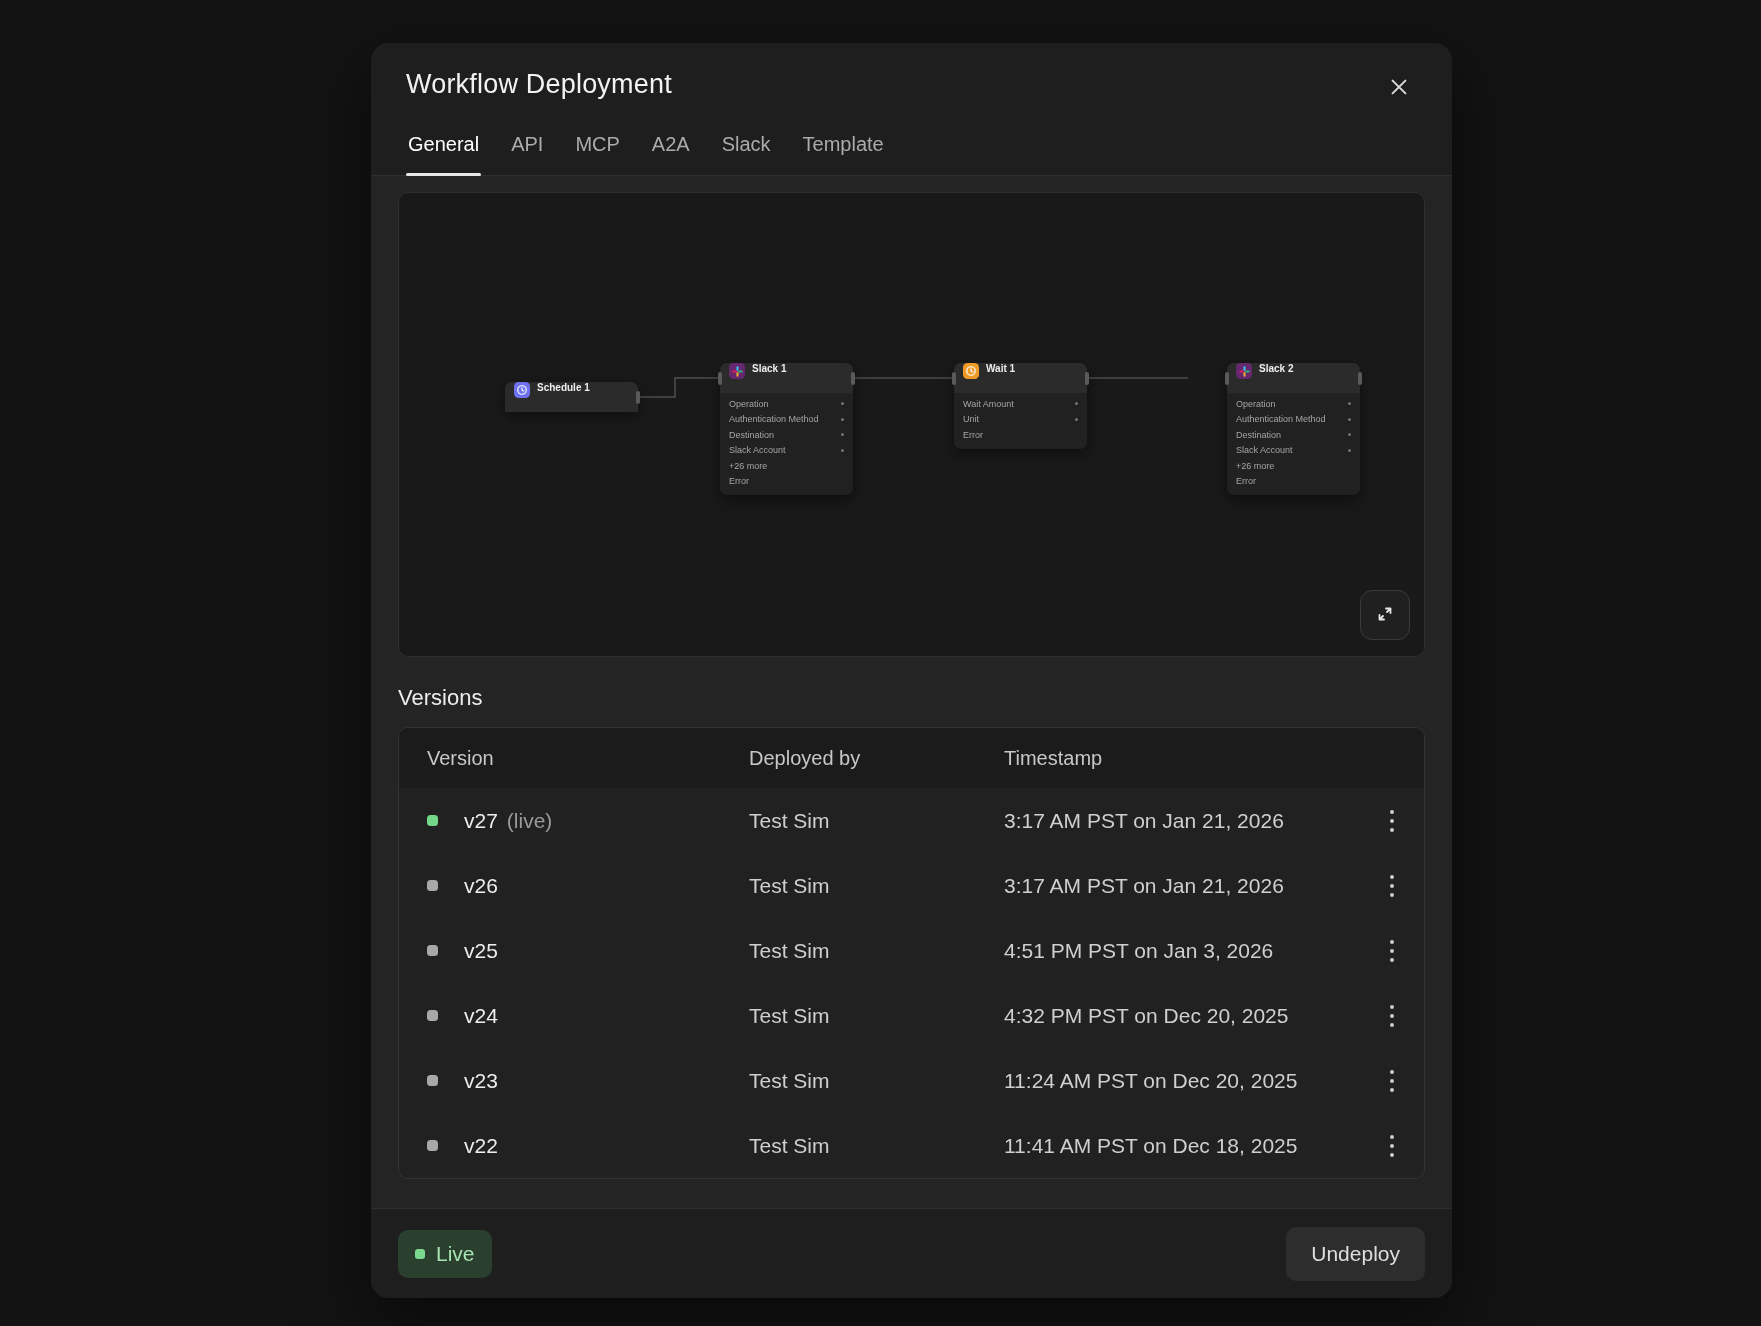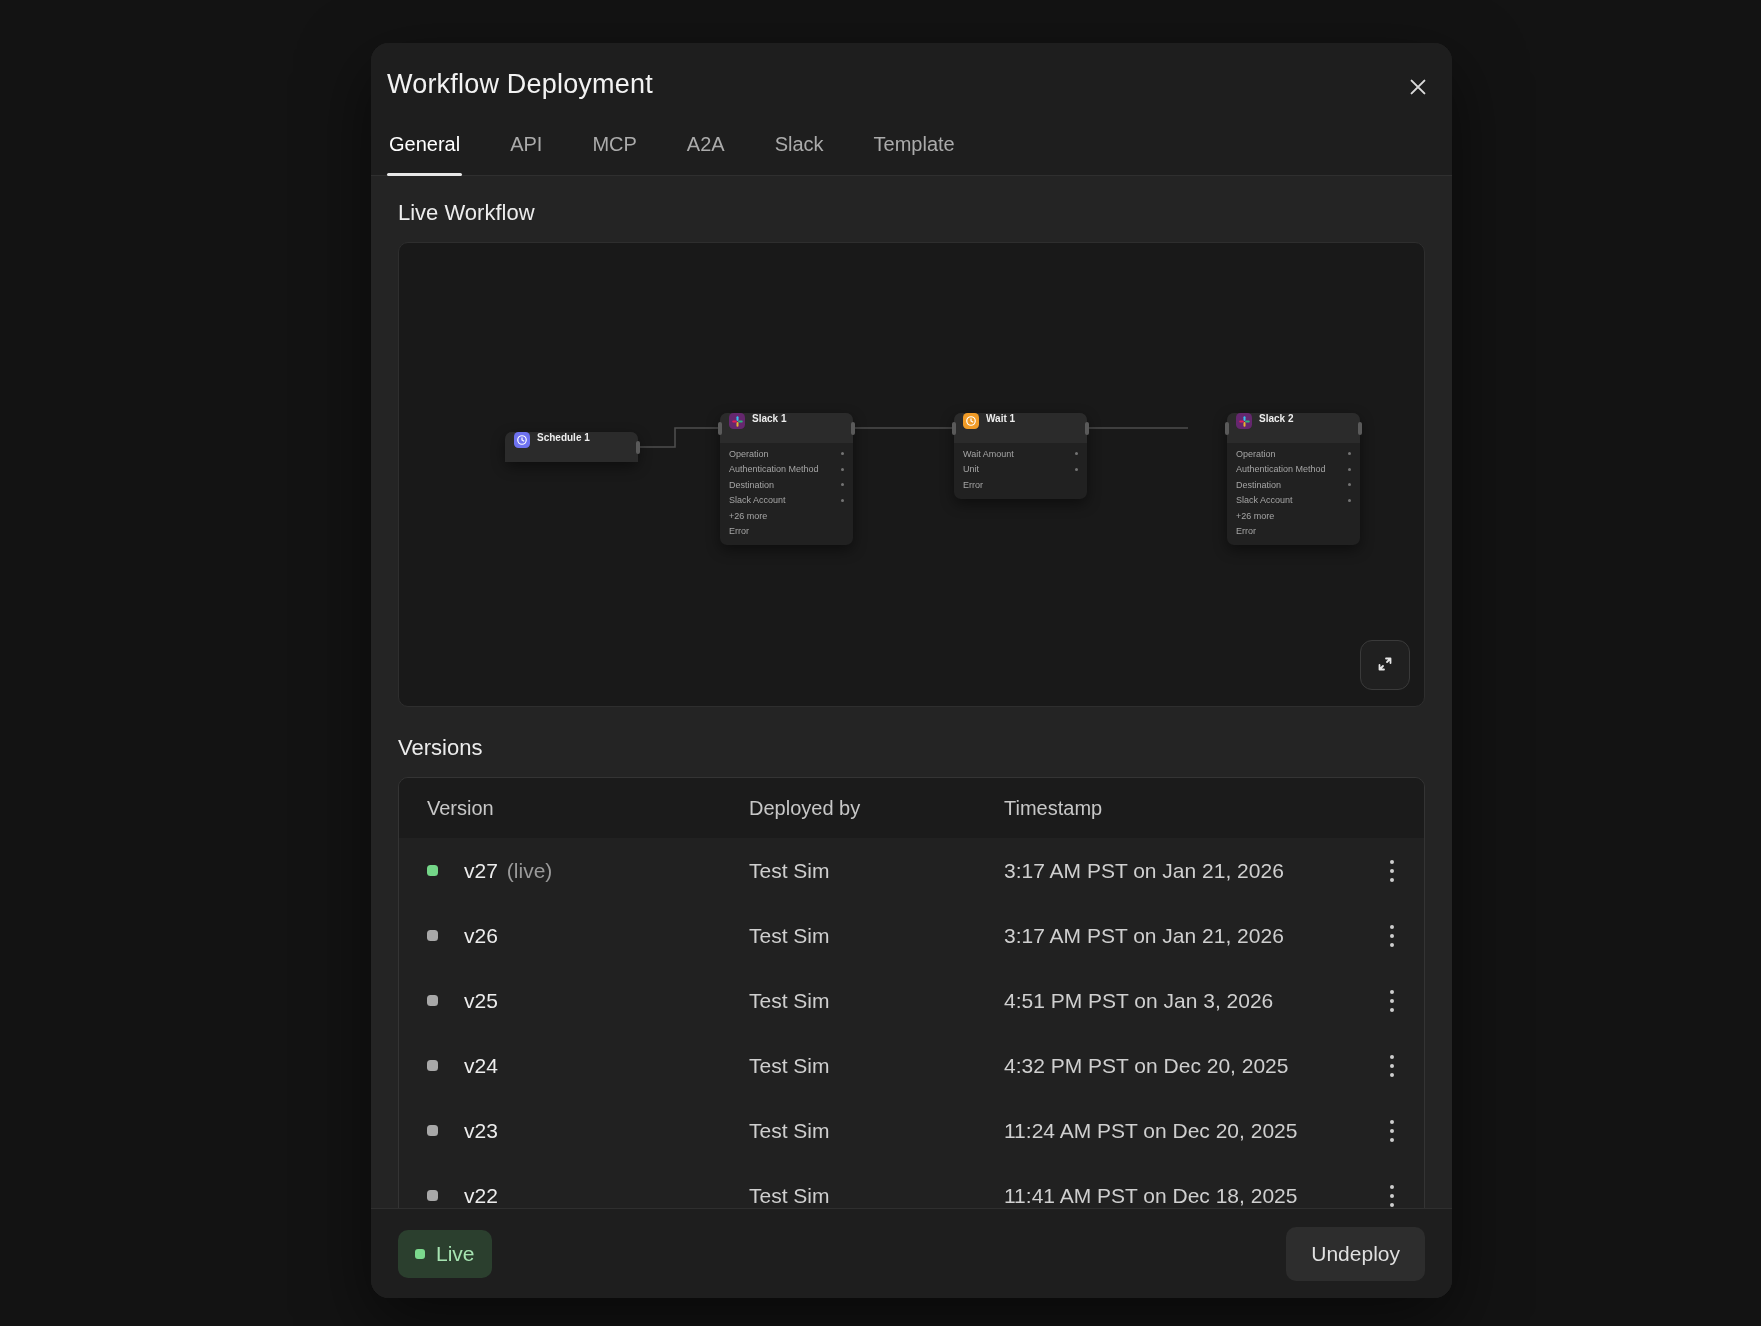"Workflow Deployment" .modal-header { padding: 26px 16px 0 -> 26px 35px 0 }
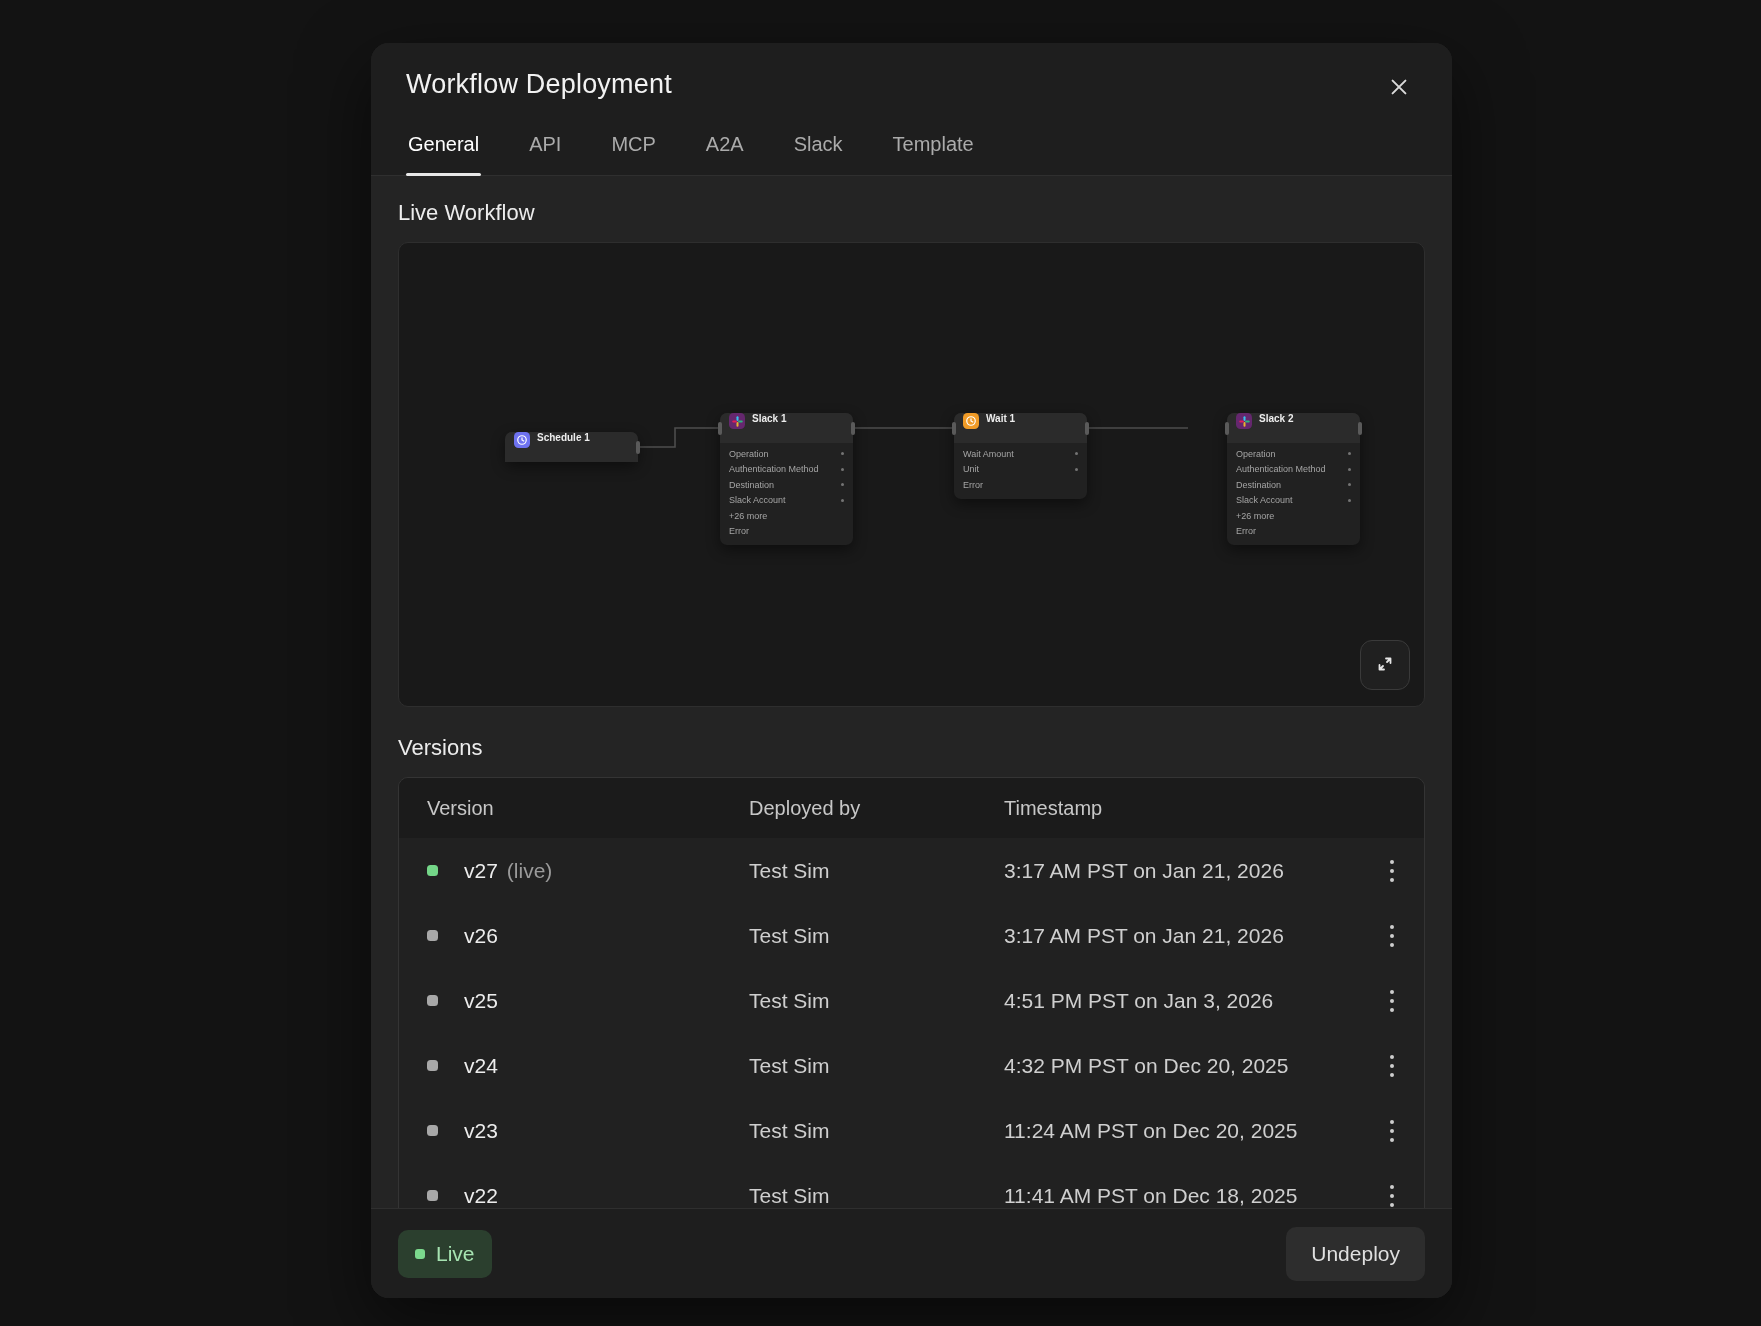"General" .tab-bar { gap: 46px -> 28px }
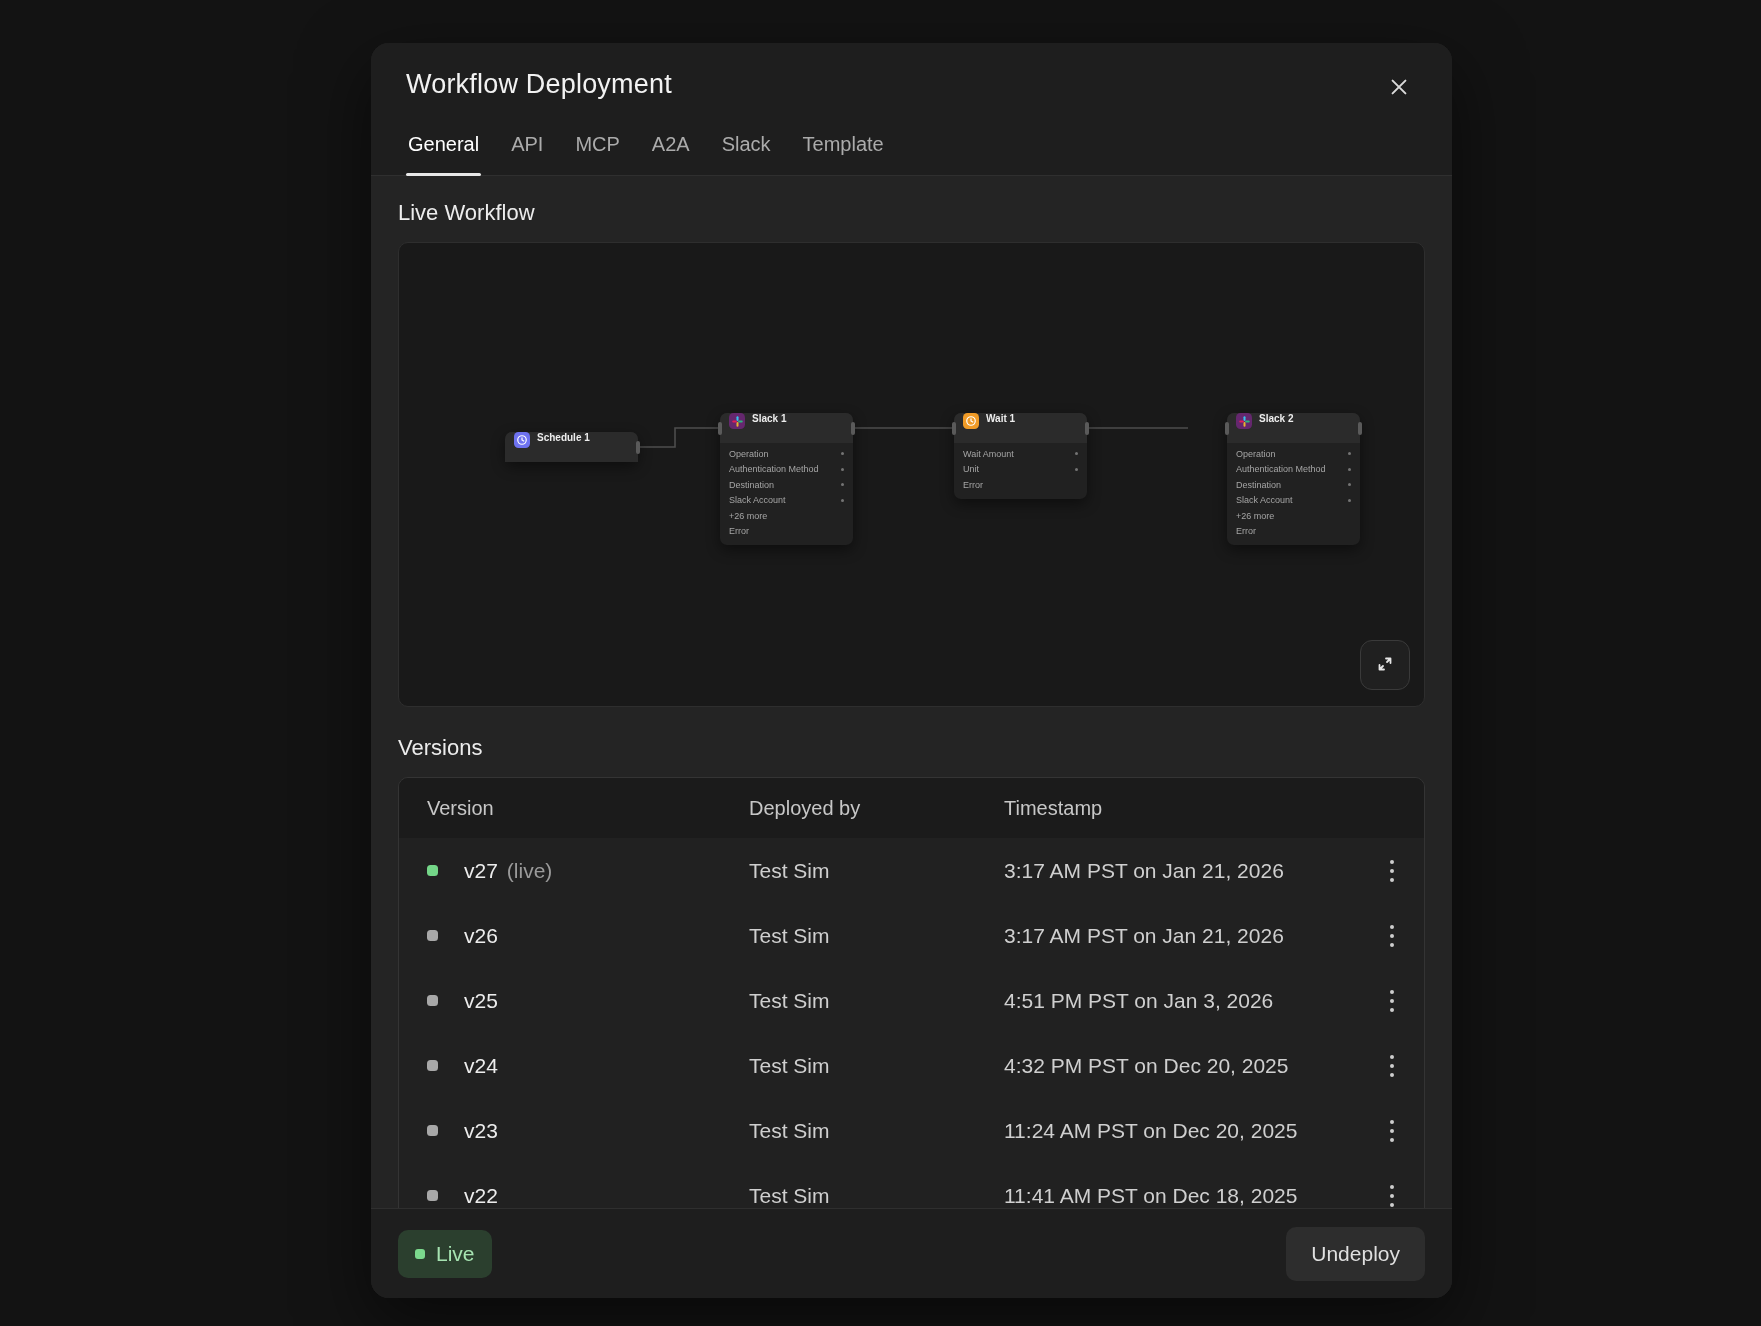"Live Workflow" div.section-heading { html: <div>Live Workflow</div> -> none }
